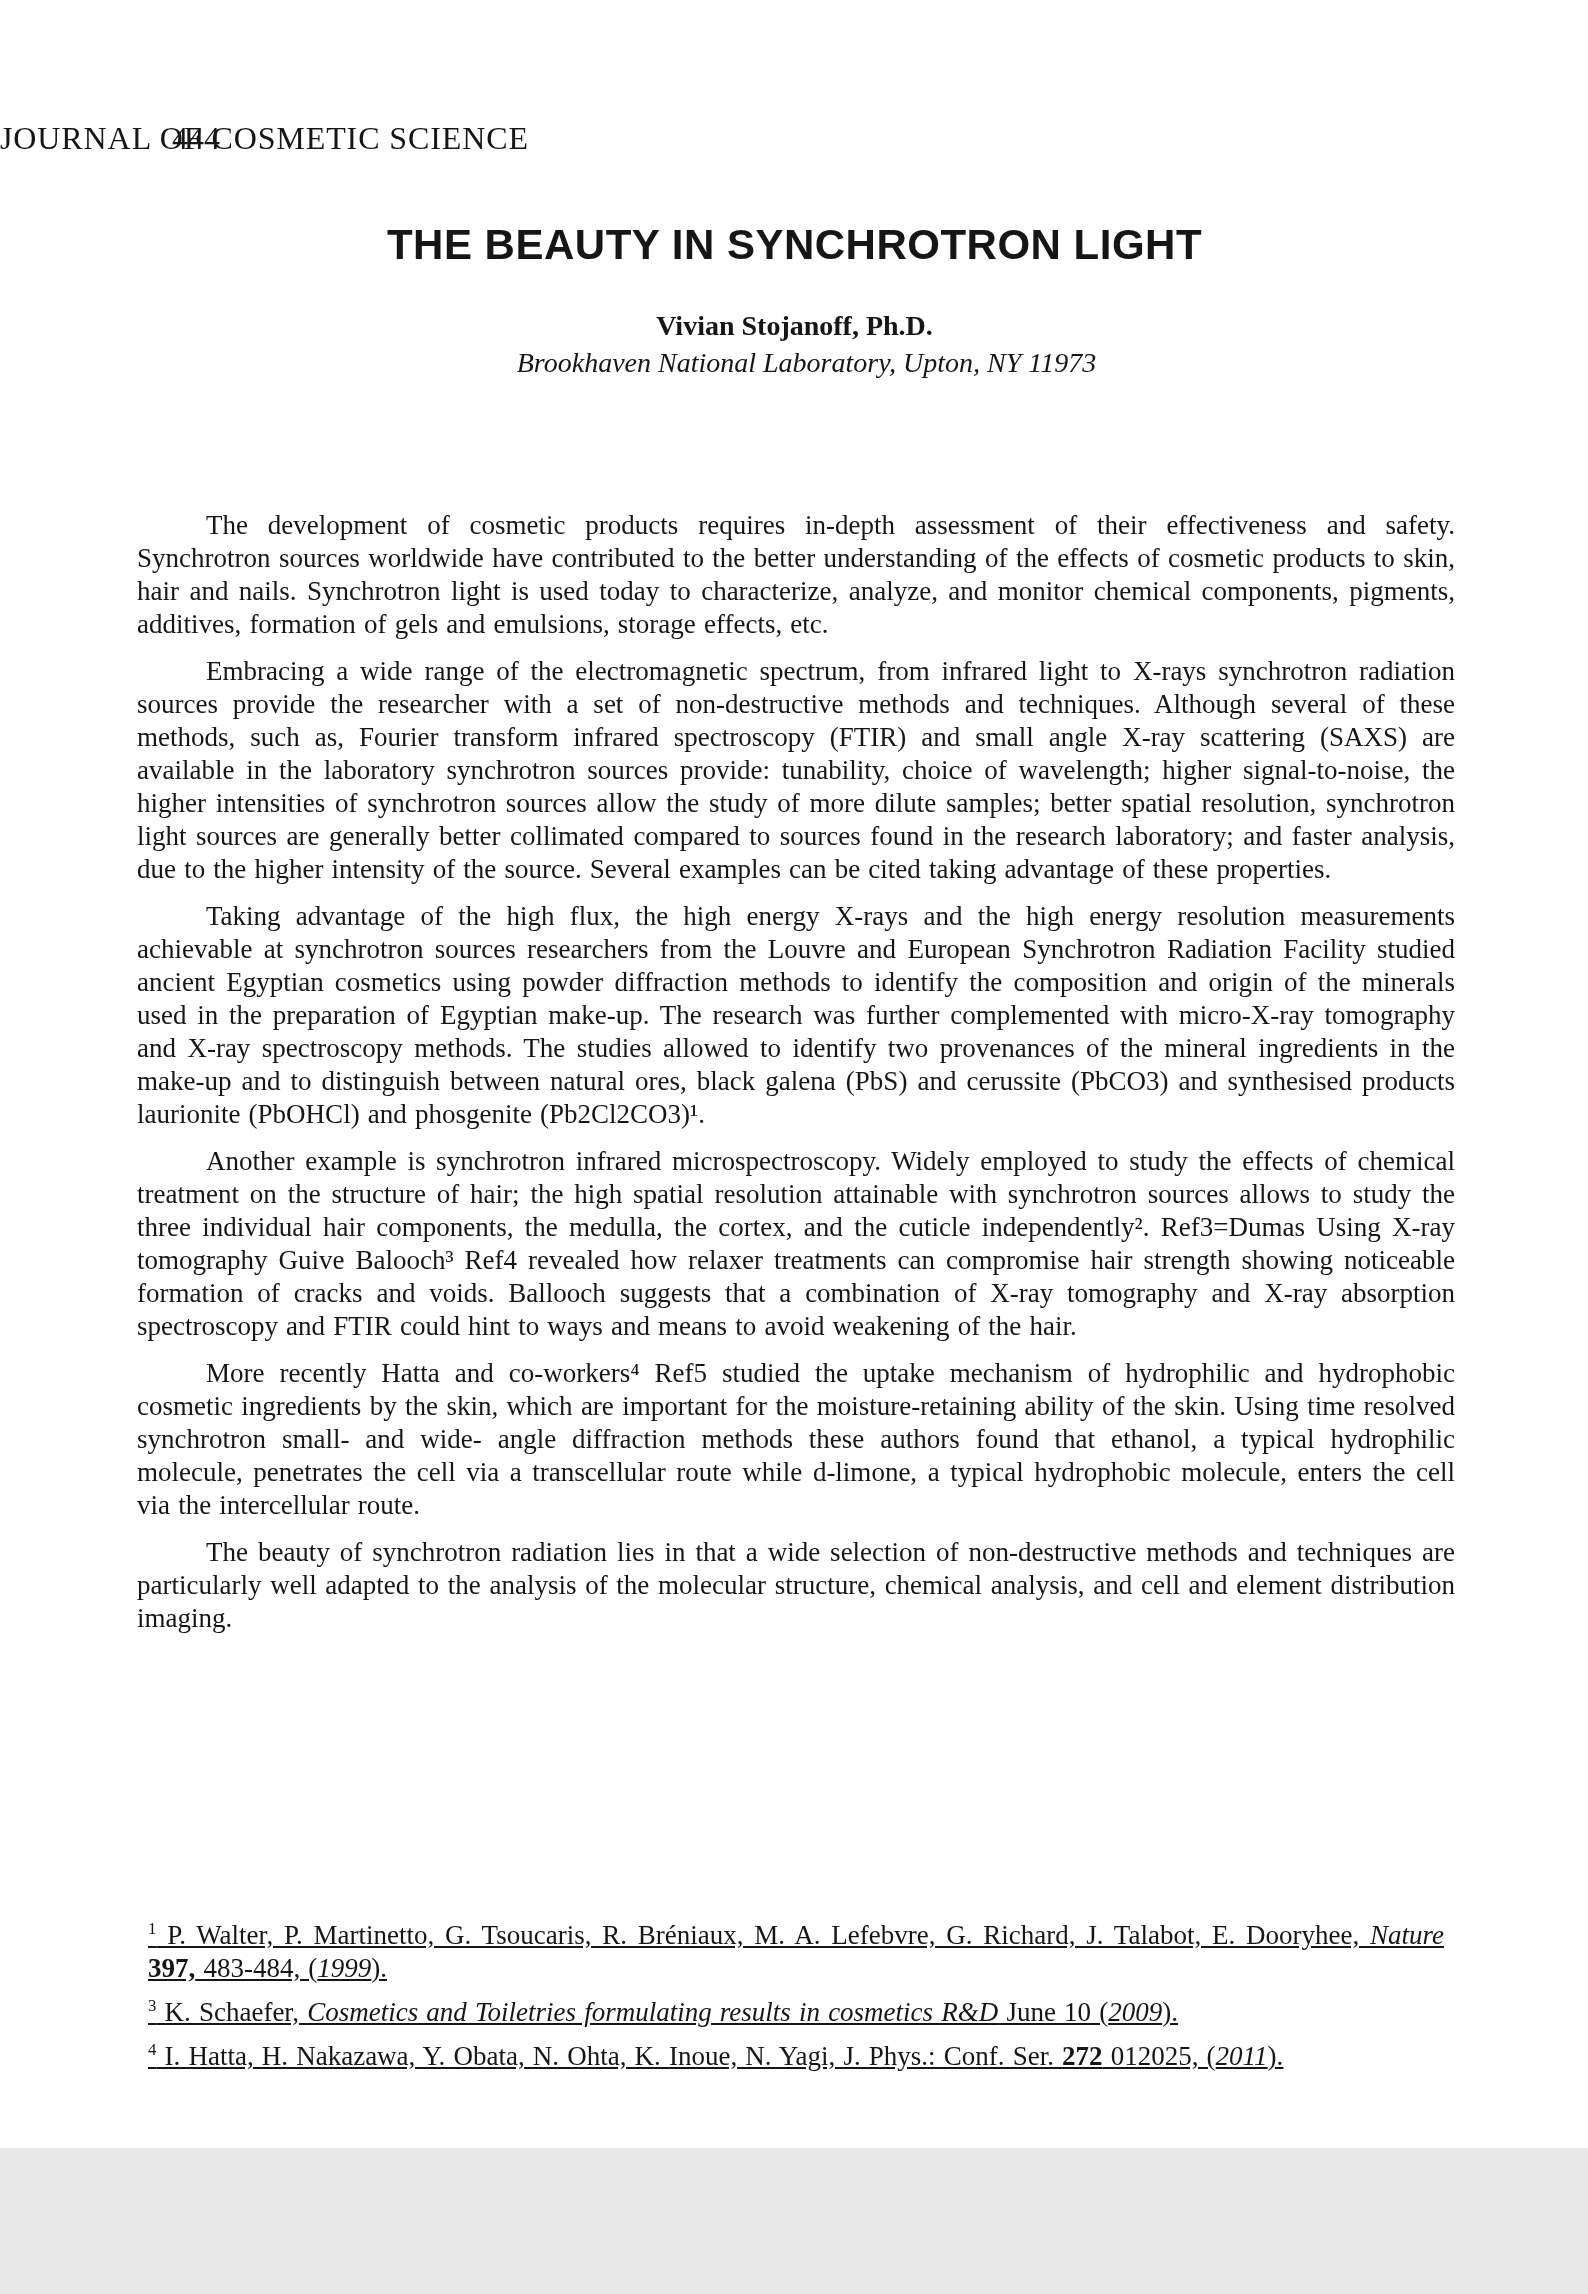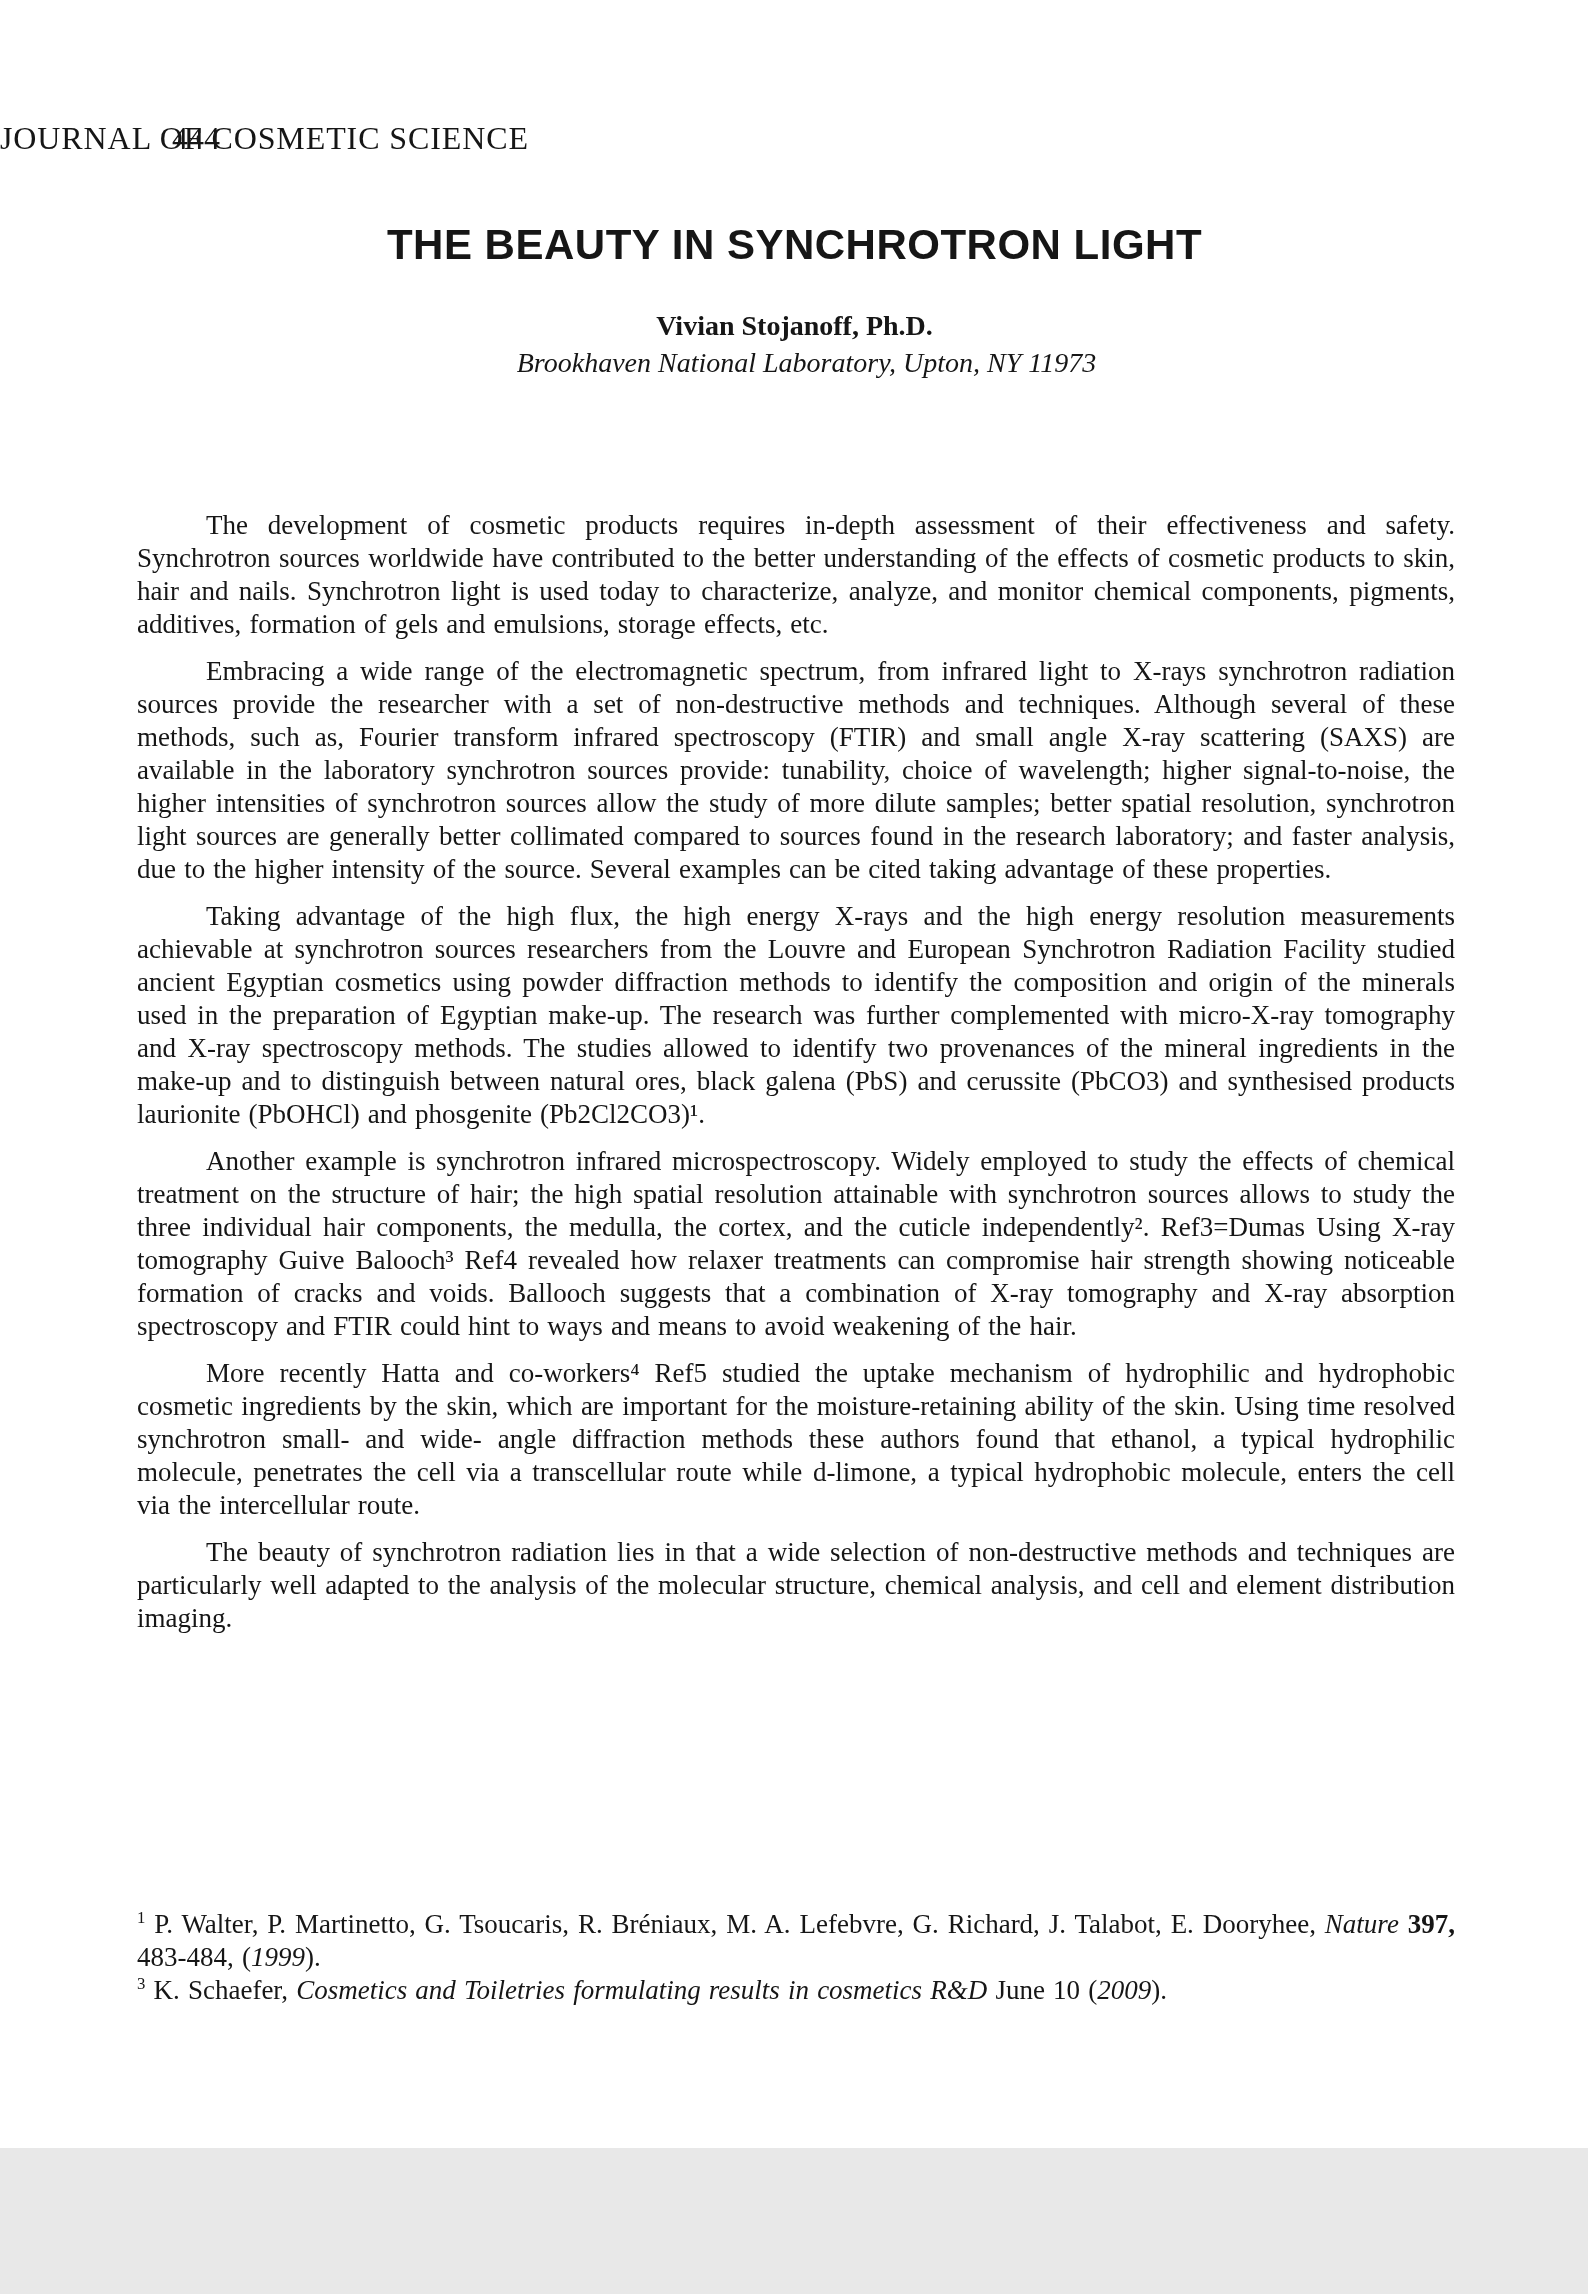"1 P. Walter, P. Martinetto," .footnote { margin: 0 -> 11px; text-decoration: none -> underline }
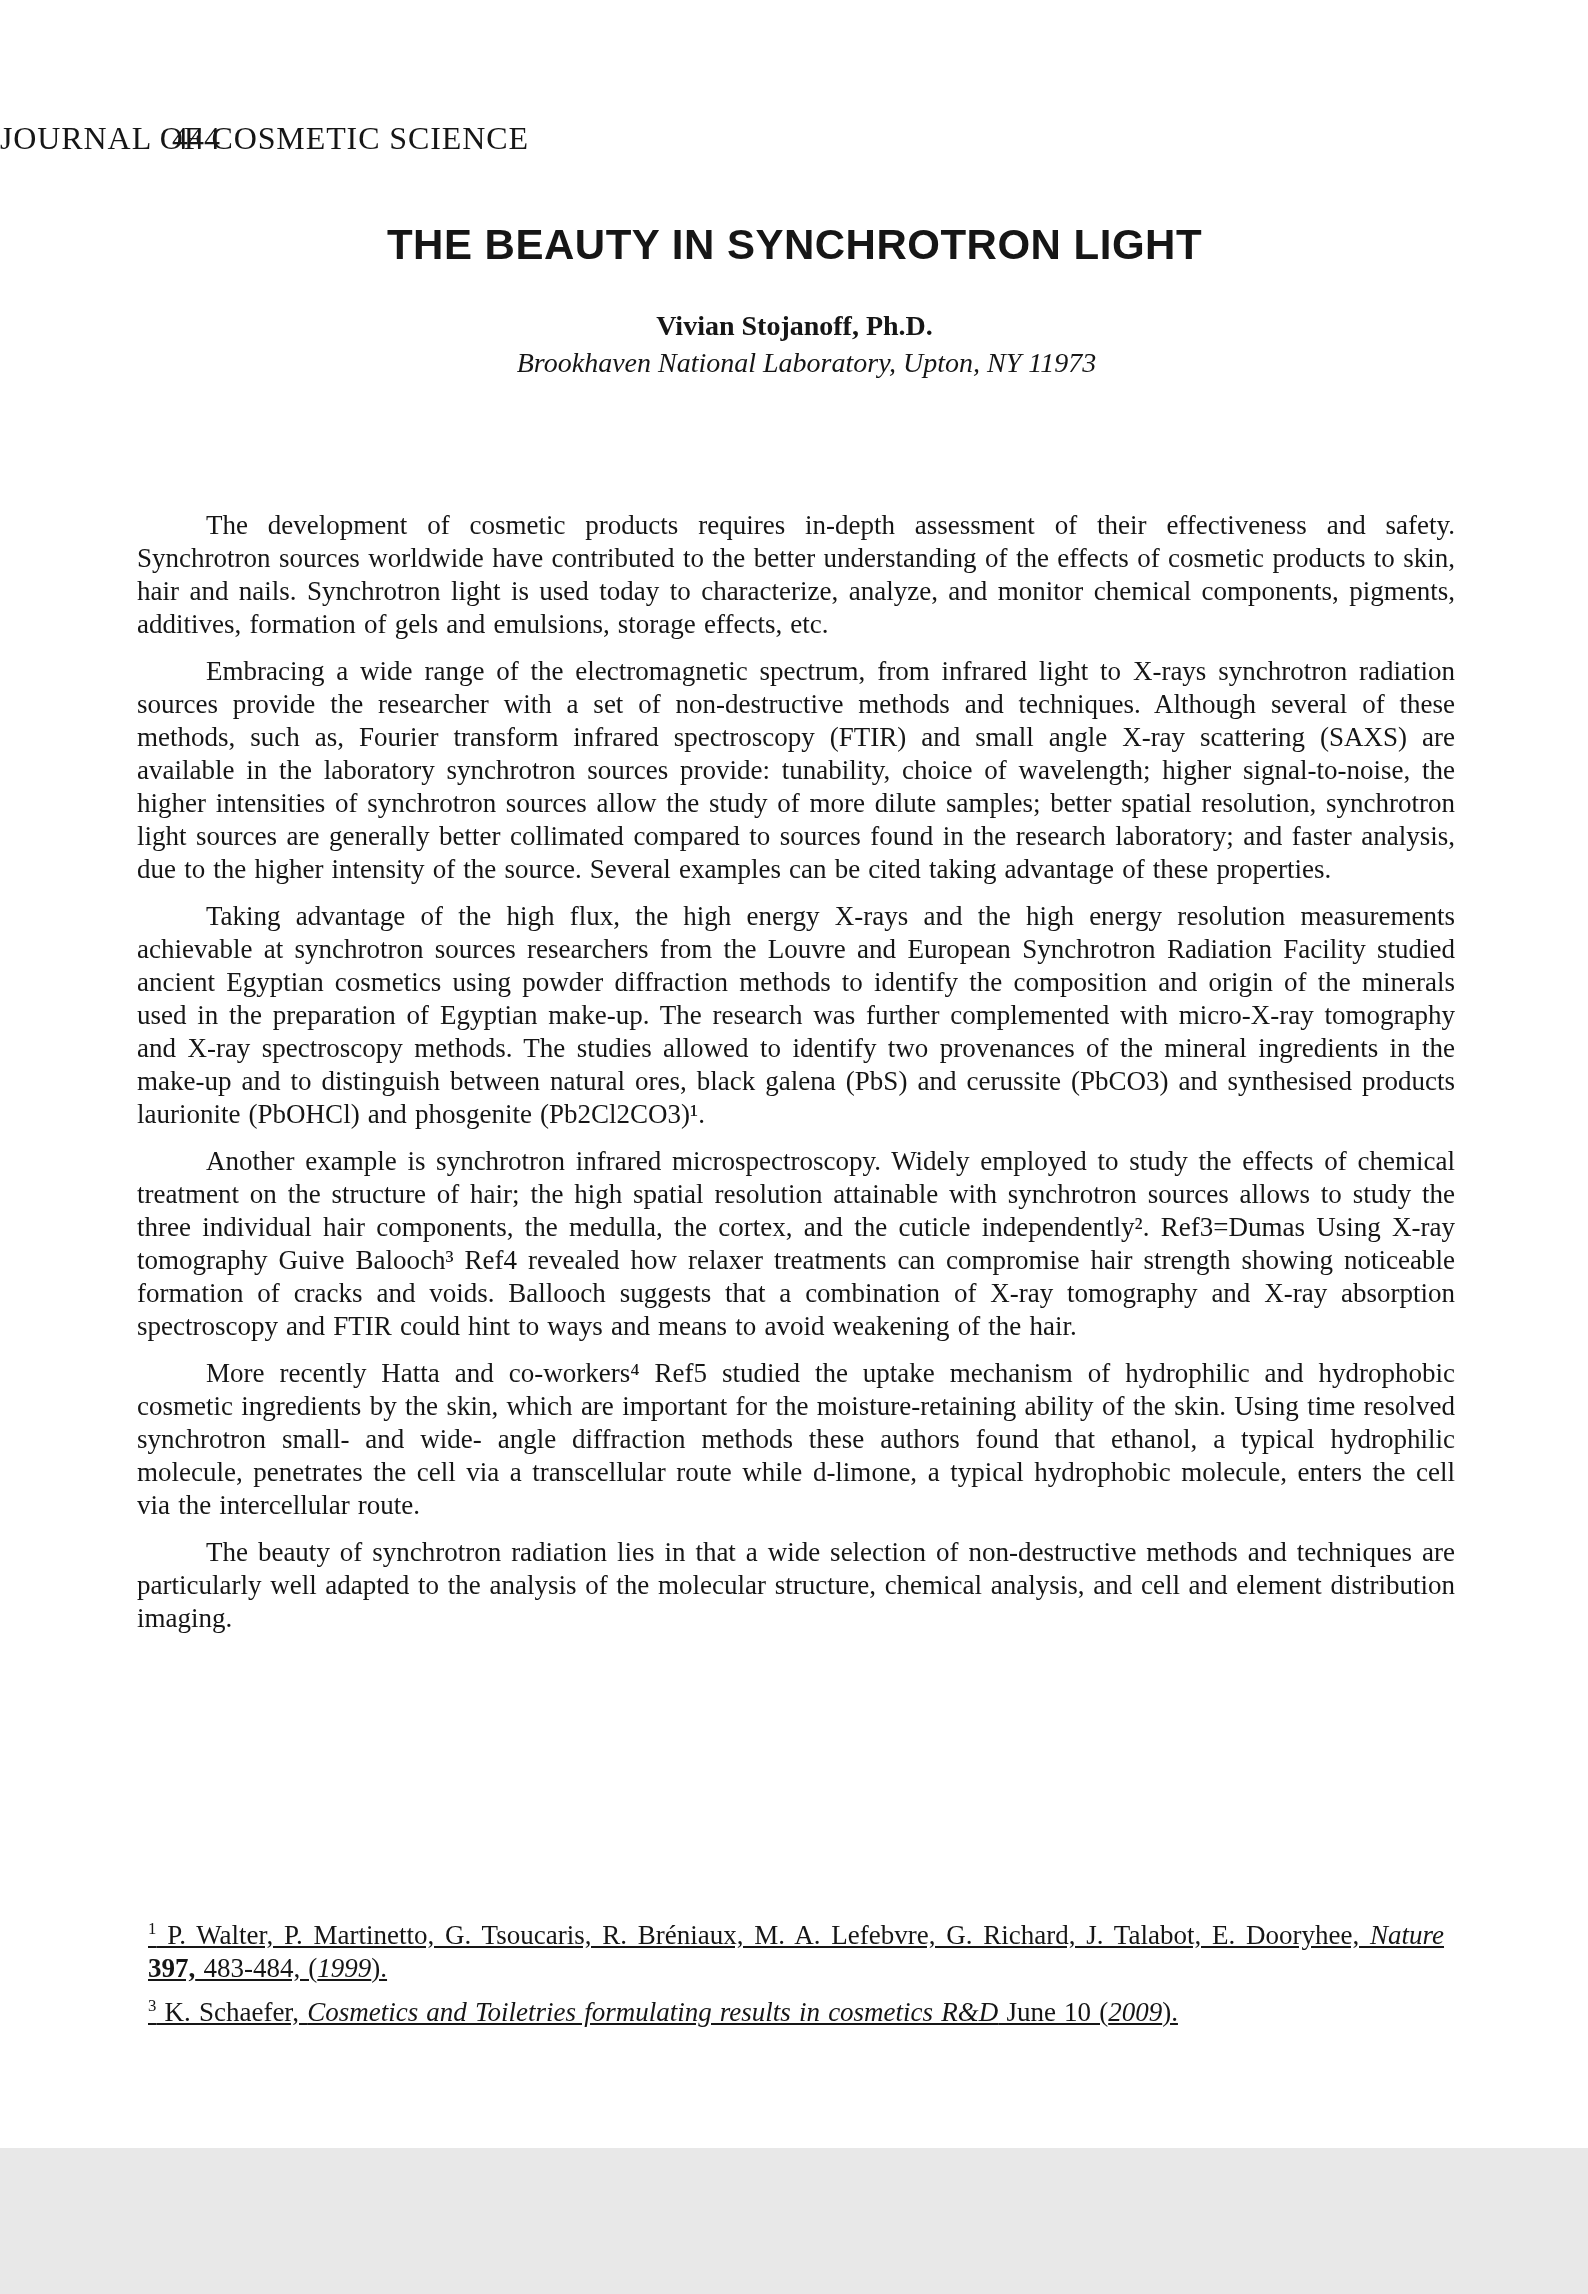"4 I. Hatta, H. Nakazawa," div.footnote { html: none -> <div><span>4</span><span> I. Hatta, H. Nakazawa, Y. Obata, N. Ohta, K. Inoue, N. Yagi, J. Phys.: Conf. Ser. </span><span>272</span><span> 012025, (</span><span>2011</span><span>).</span></div> }
